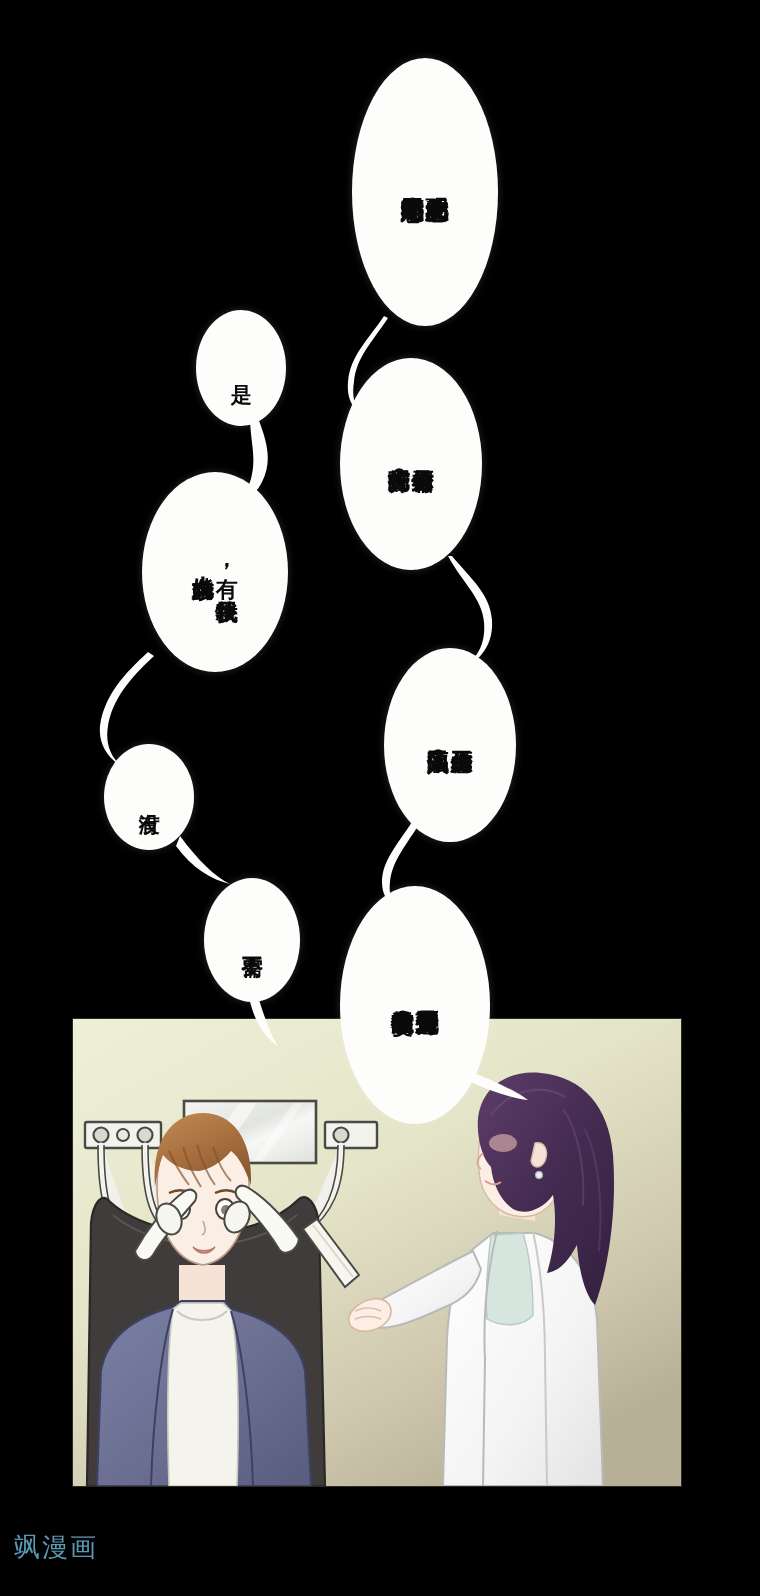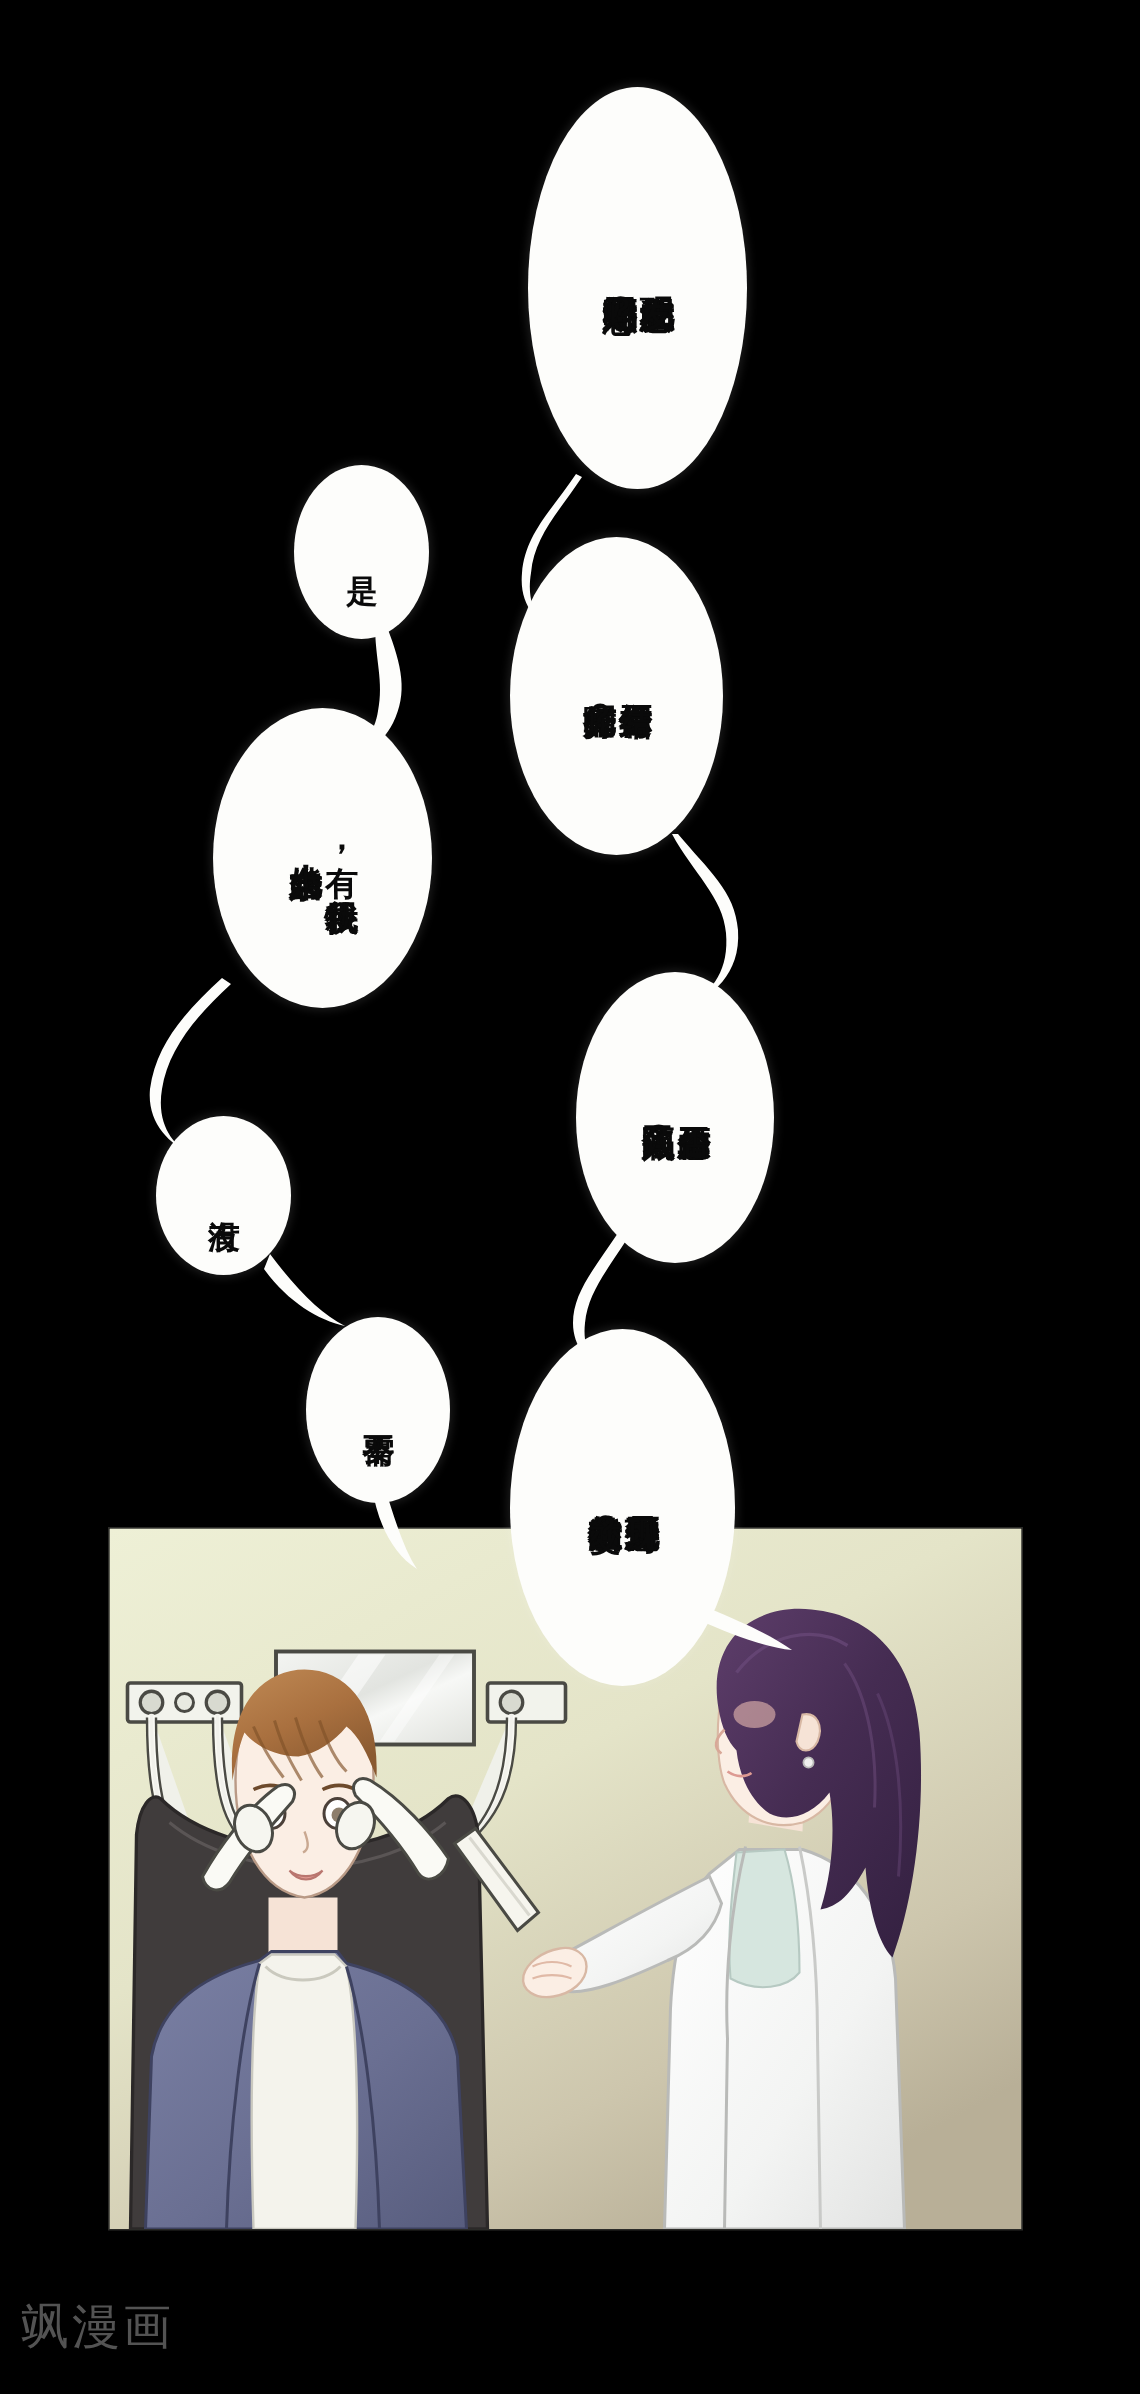"飒漫画" #wm { color: #737373 -> #7dd3fc; font-size: 32px -> 26px }
